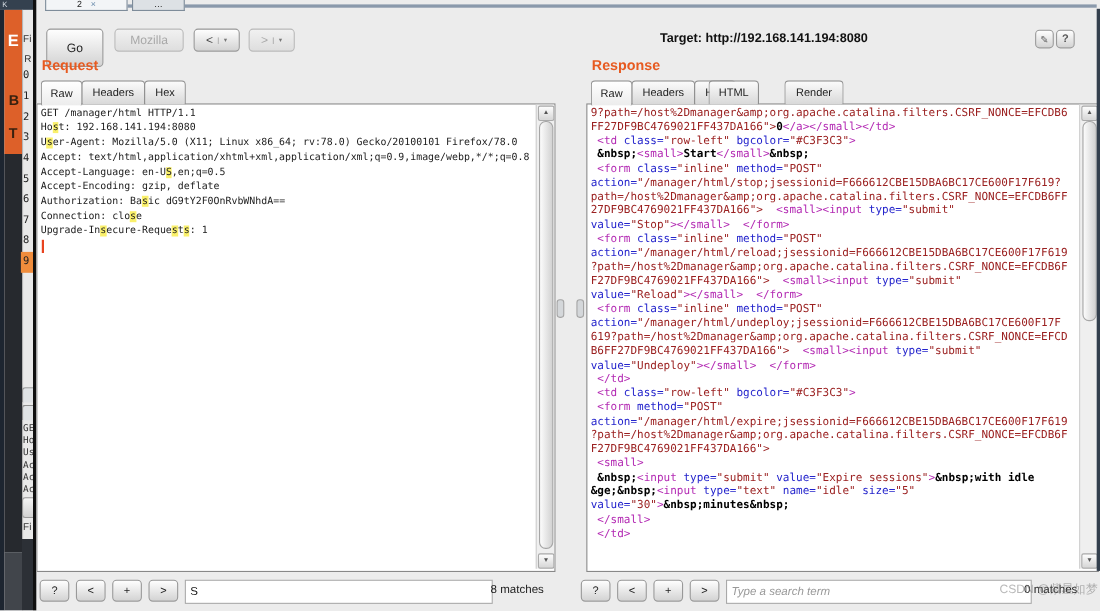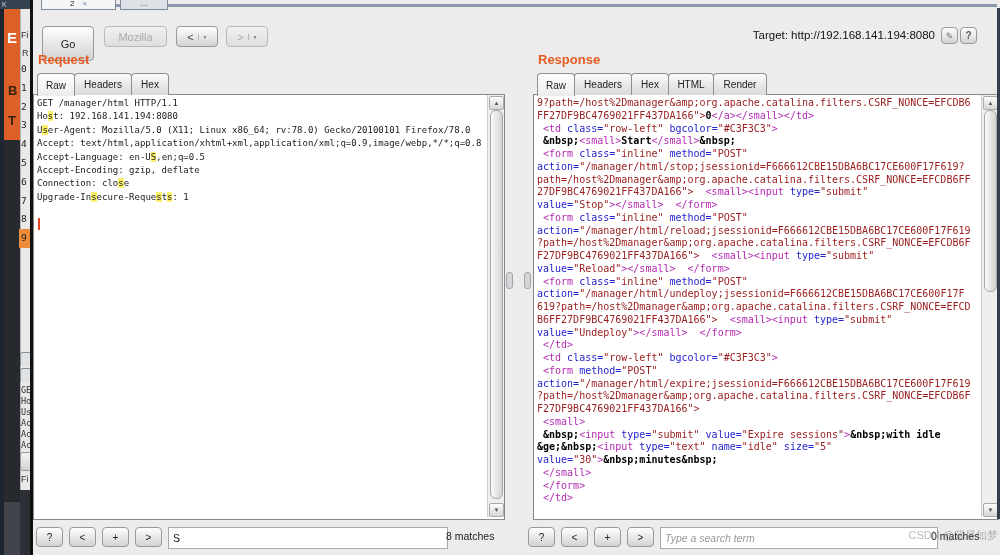"Target: http://192.168.141.194:8080" .target { font-weight: normal -> bold; text-align: right -> none }
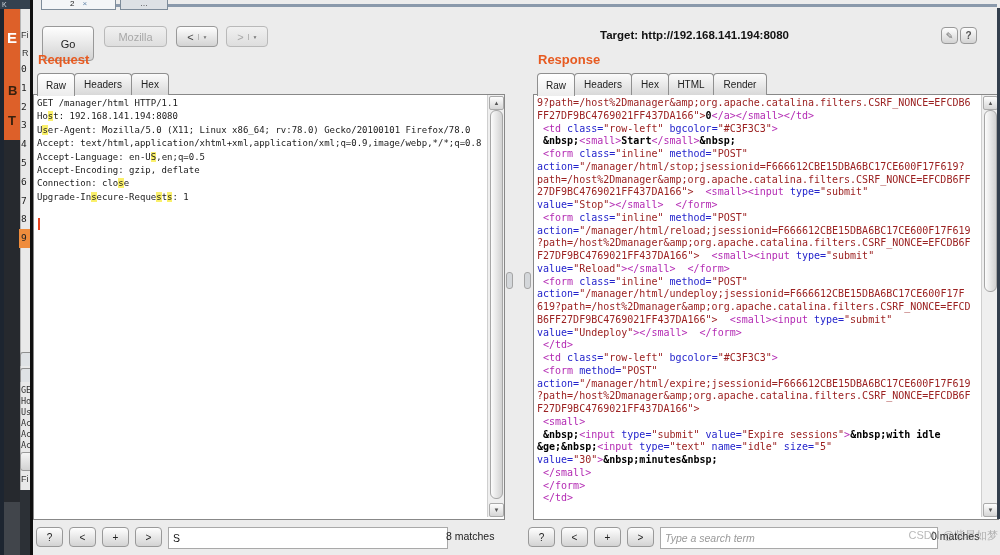"HTML" div.abs { left: 668px -> 644px }
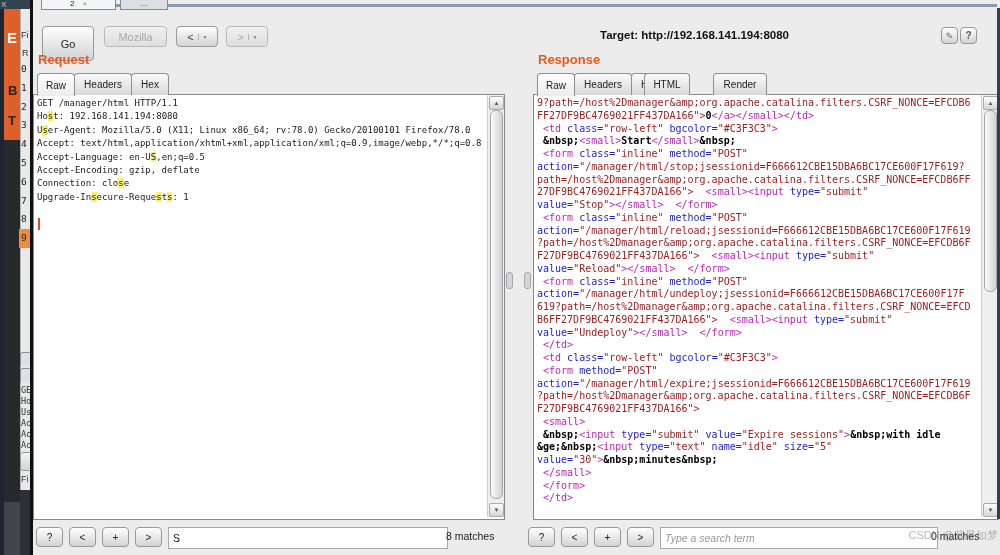"Authorization: Basic" div { html: none -> <div><span>Authorization: Ba</span><span>s</span><span>ic dG9tY2F0OnRvbWNhdA==</span></div> }
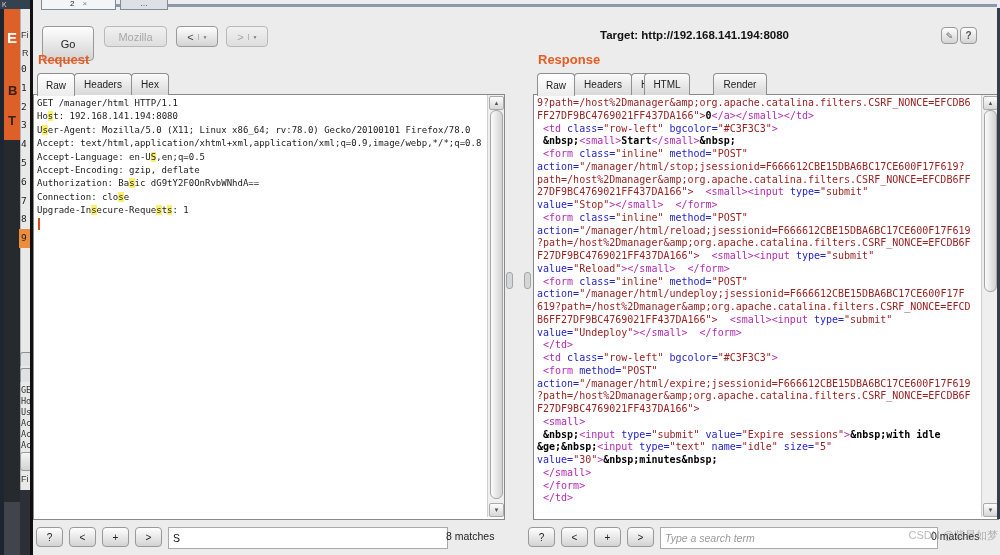"</form>" div { html: <div><span> &lt;/form&gt;</span></div> -> none }
